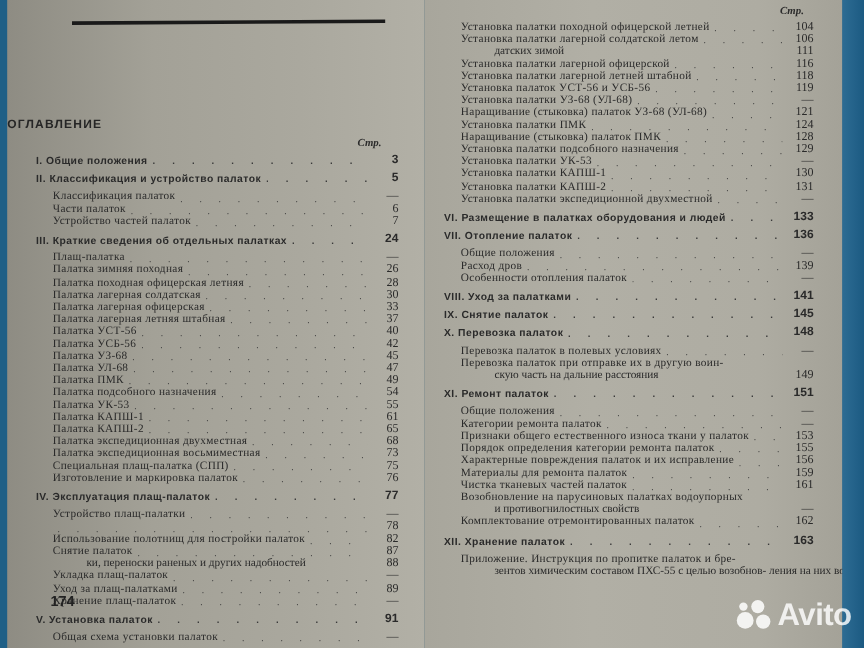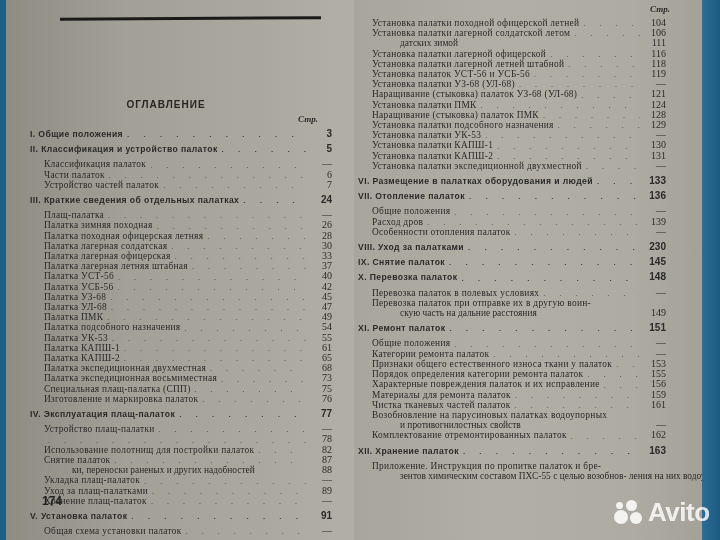"Установка палатки походной офицерской" div.toc { left: 4px -> 16px }
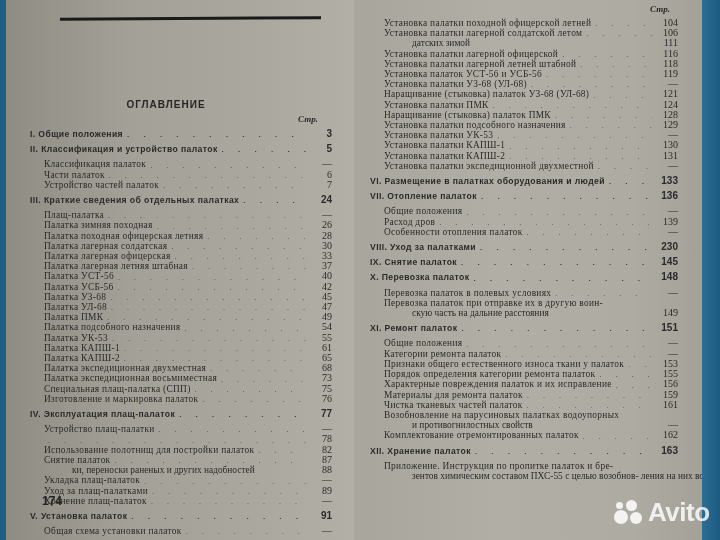"ОГЛАВЛЕНИЕ" .toc-title { text-align: center -> left }
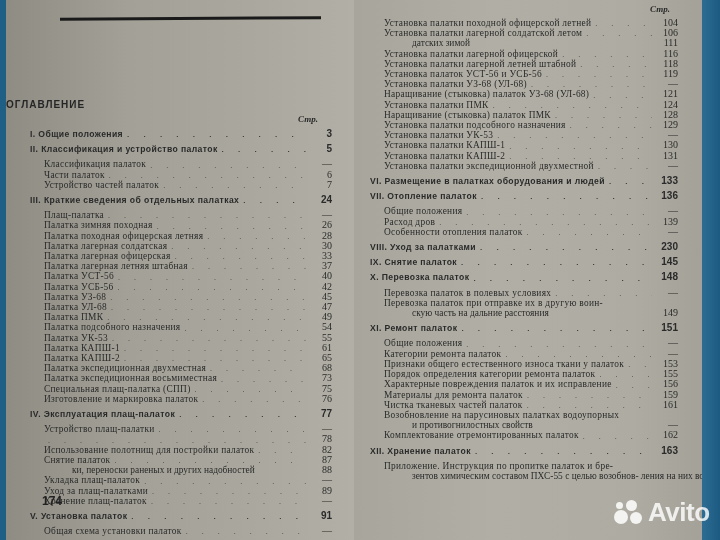"230" span.pg { text: 230 -> 141 }
